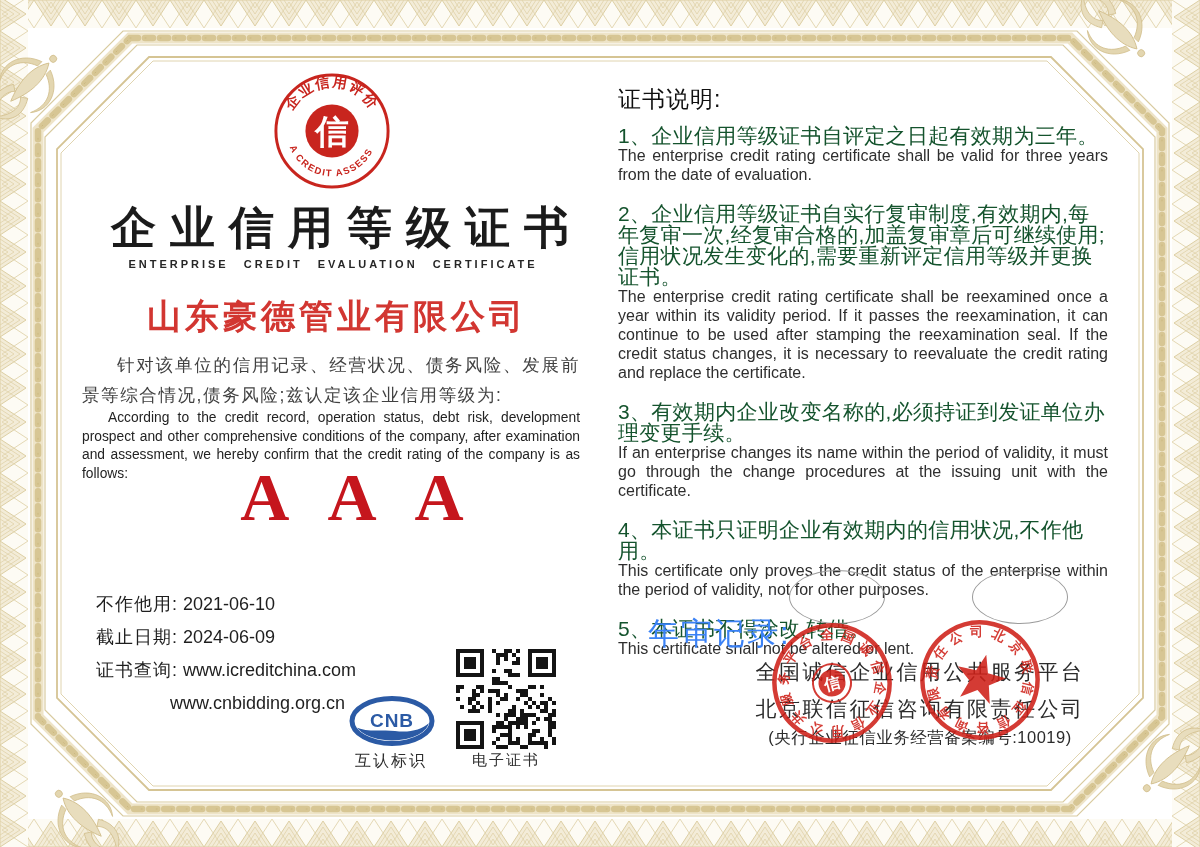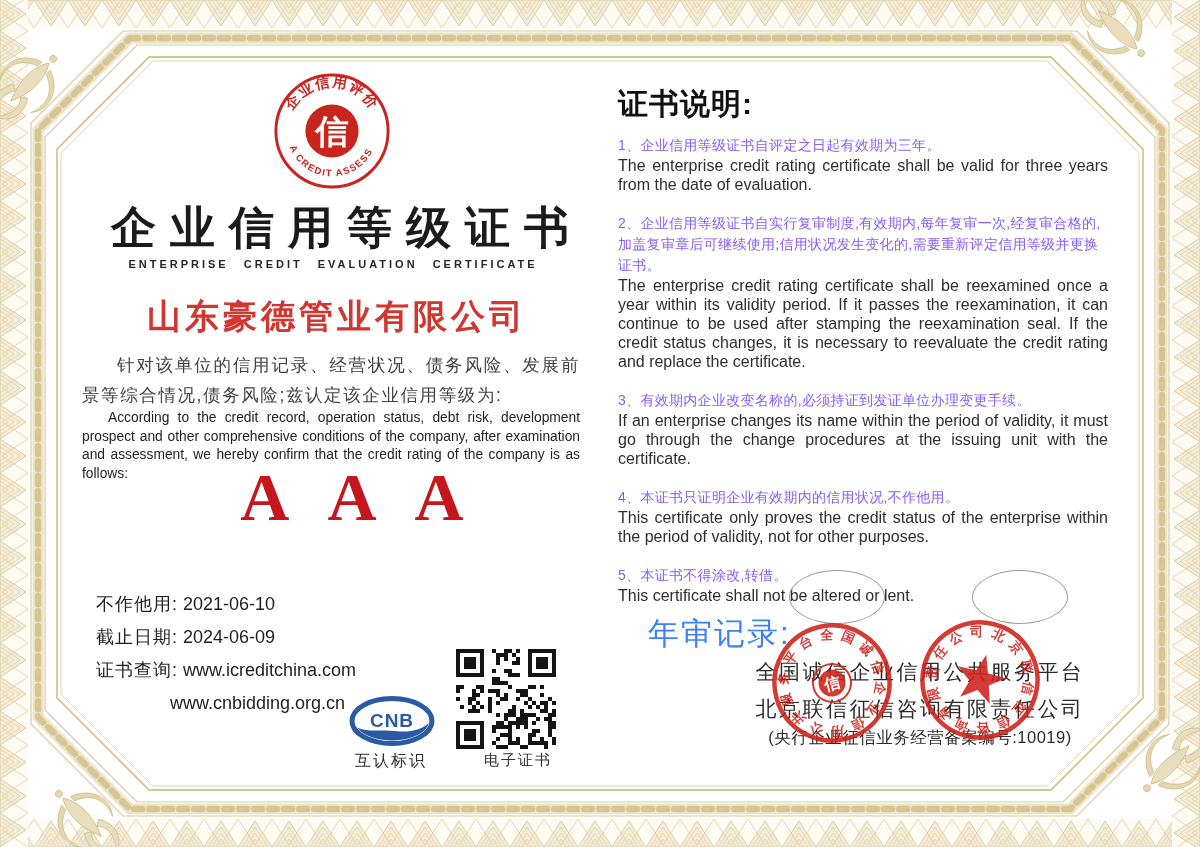"证书说明:" .rc-h { font-size: 30px -> 23px; font-weight: 700 -> 400 }
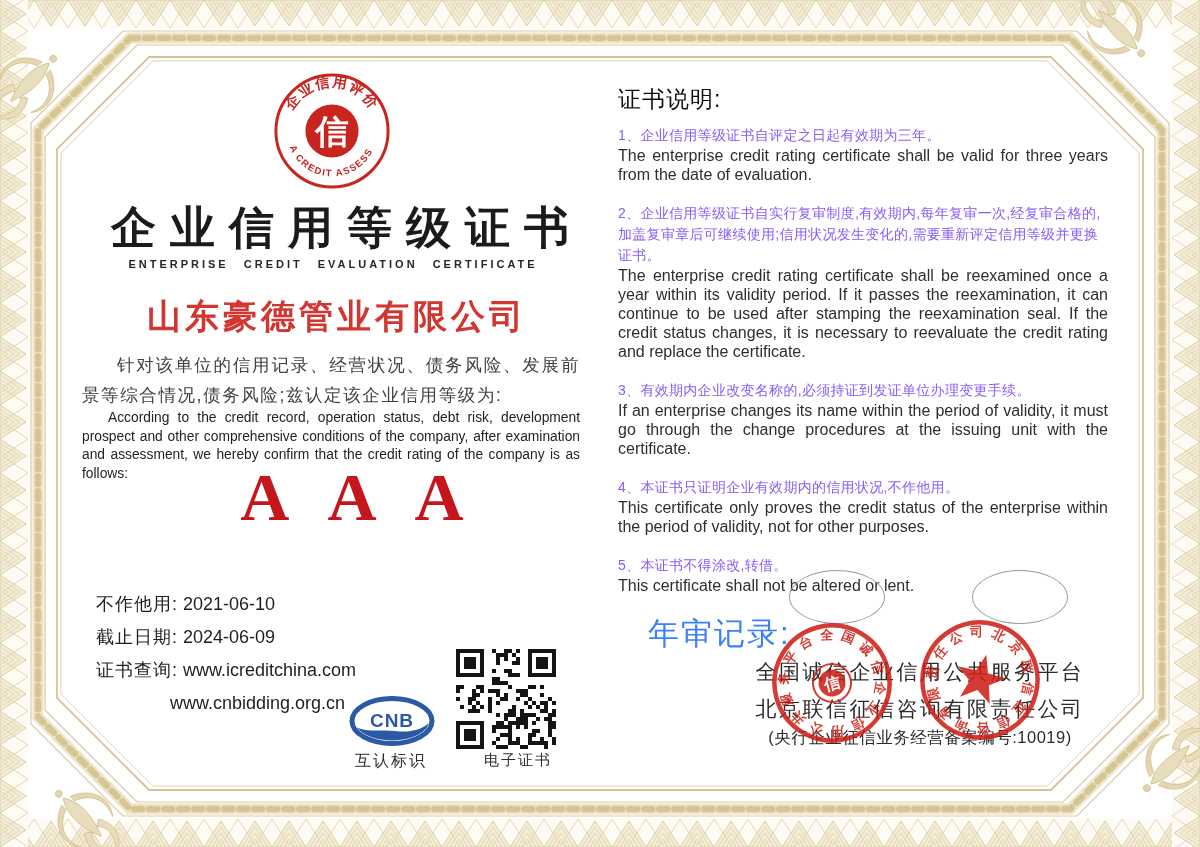"1、企业信用等级证书自评定之日起有效期为三年。" .r-item .zh { color: #8b5cf6 -> #14532d; font-size: 14px -> 21px }
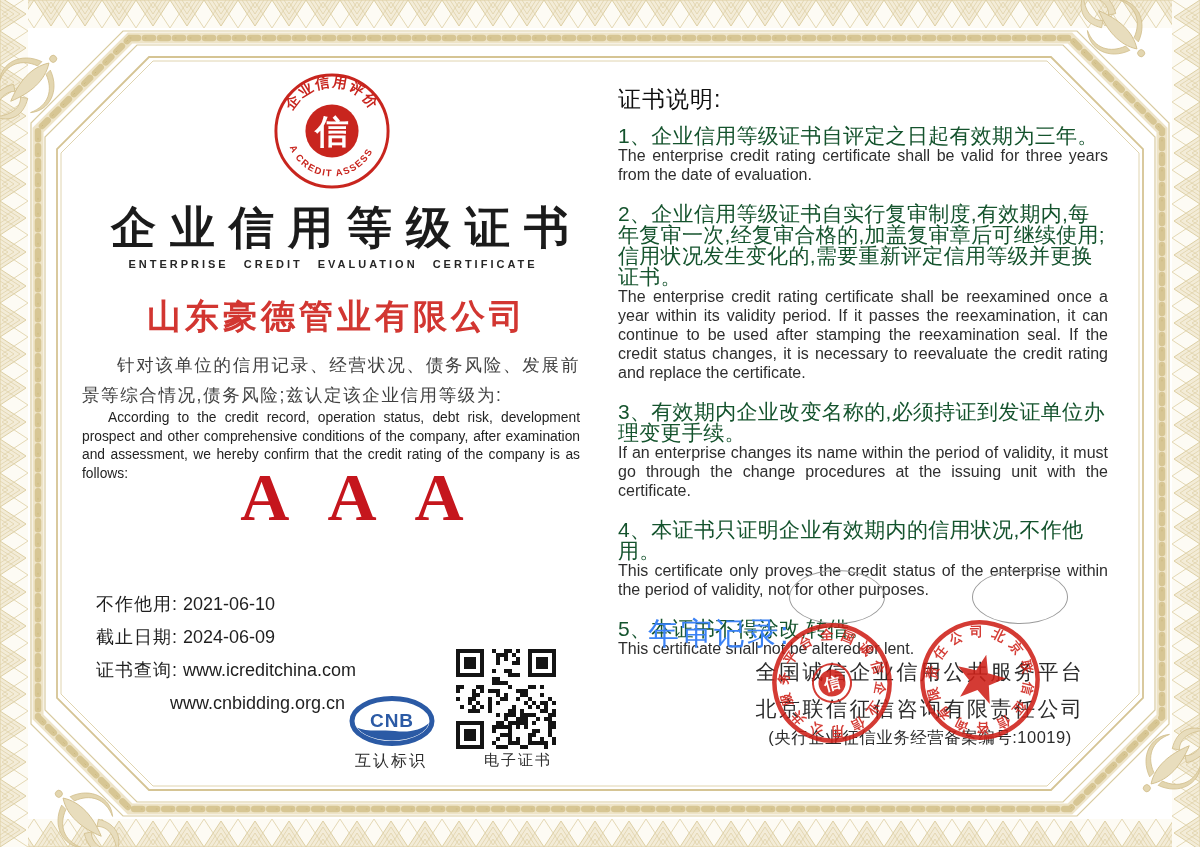"电子证书" .qr-label { left: 468px -> 456px }
